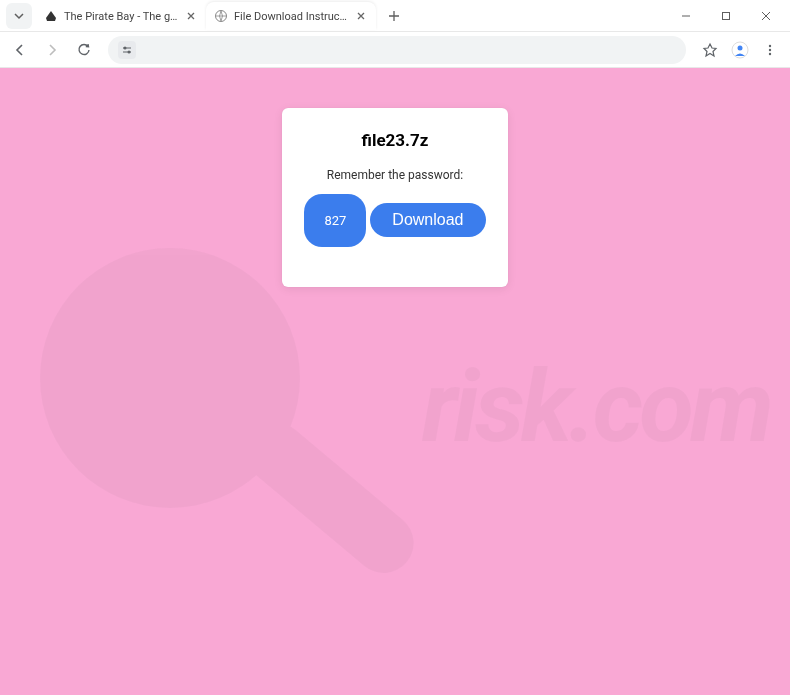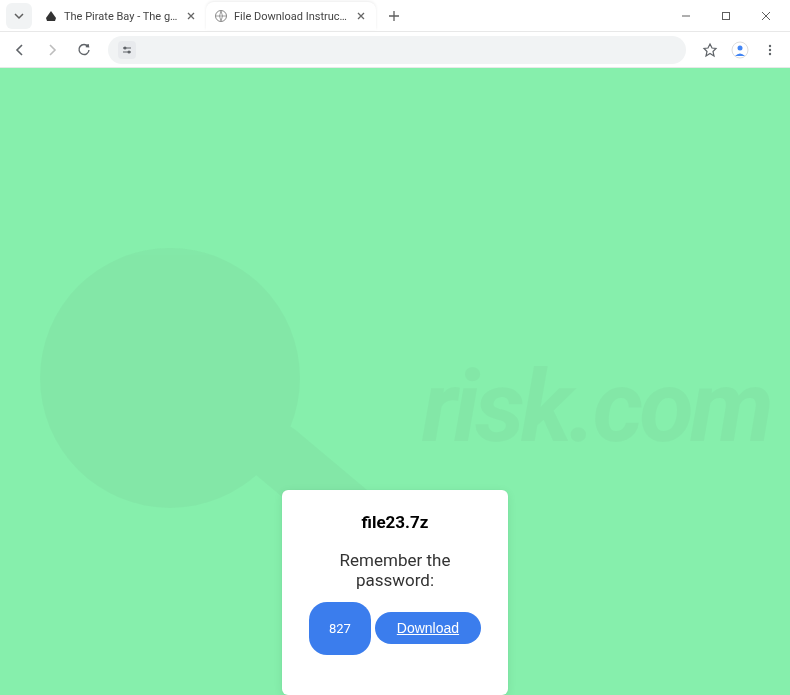"file23.7z" .content { align-items: flex-end -> flex-start; background: #86efac -> #f9a8d4 }
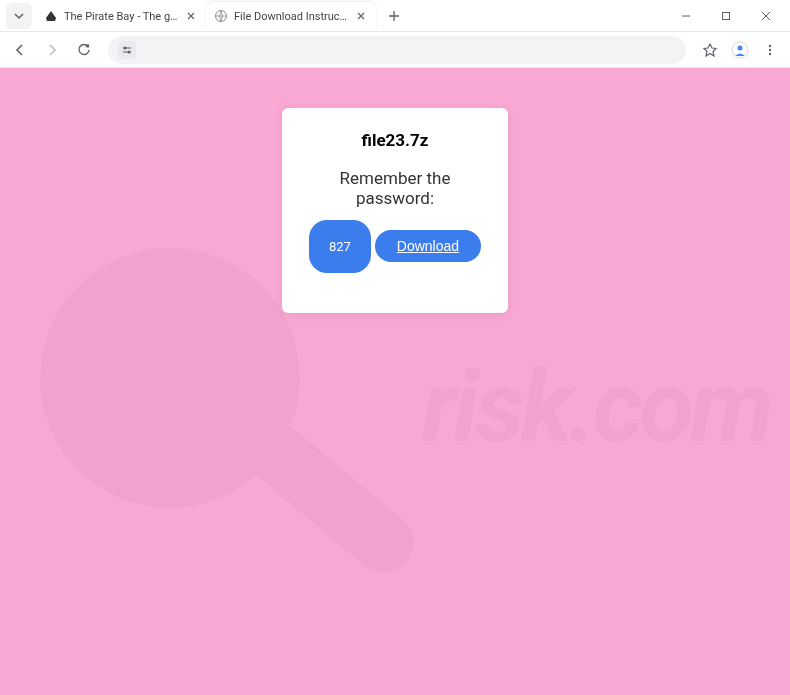"Remember the password:" .card-text { font-size: 17px -> 12px }
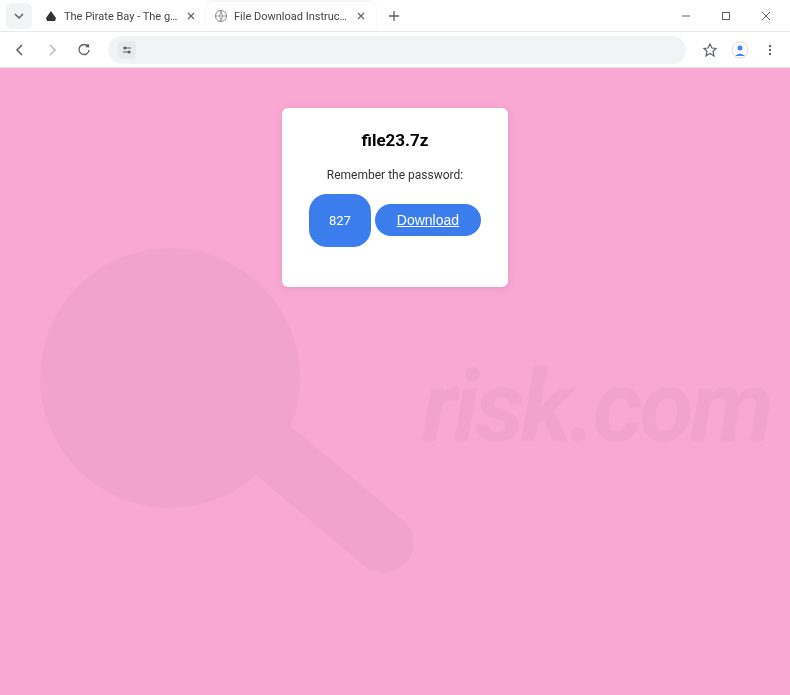"Download" .btn-download { font-size: 14px -> 16px; text-decoration: underline -> none }
